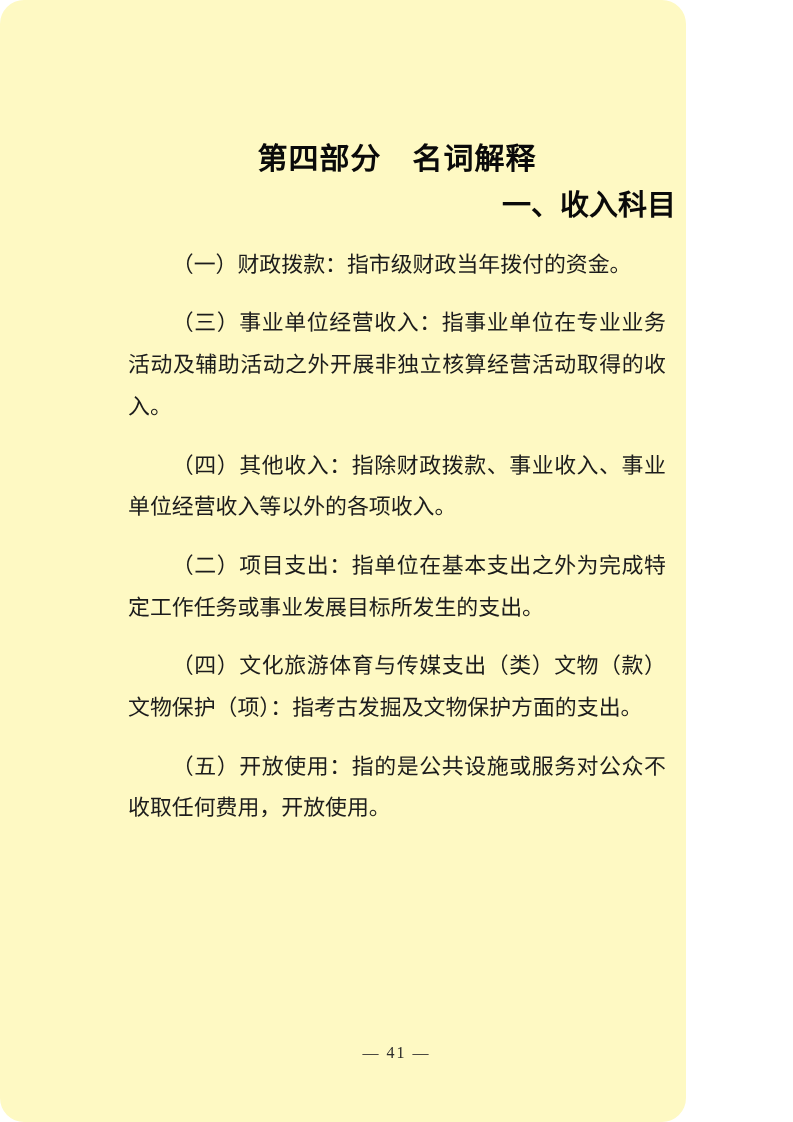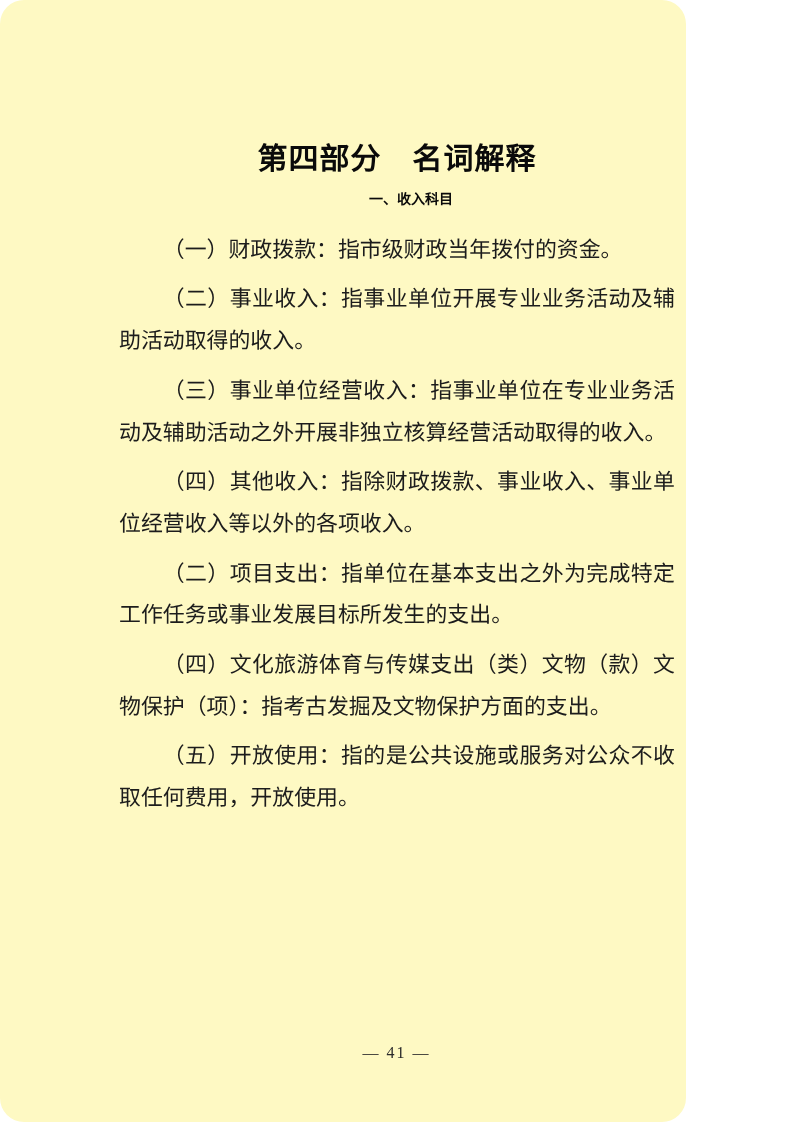"一、收入科目" .content .section-heading { font-size: 14px -> 29px; margin: 1px -> 7px; text-align: center -> right }
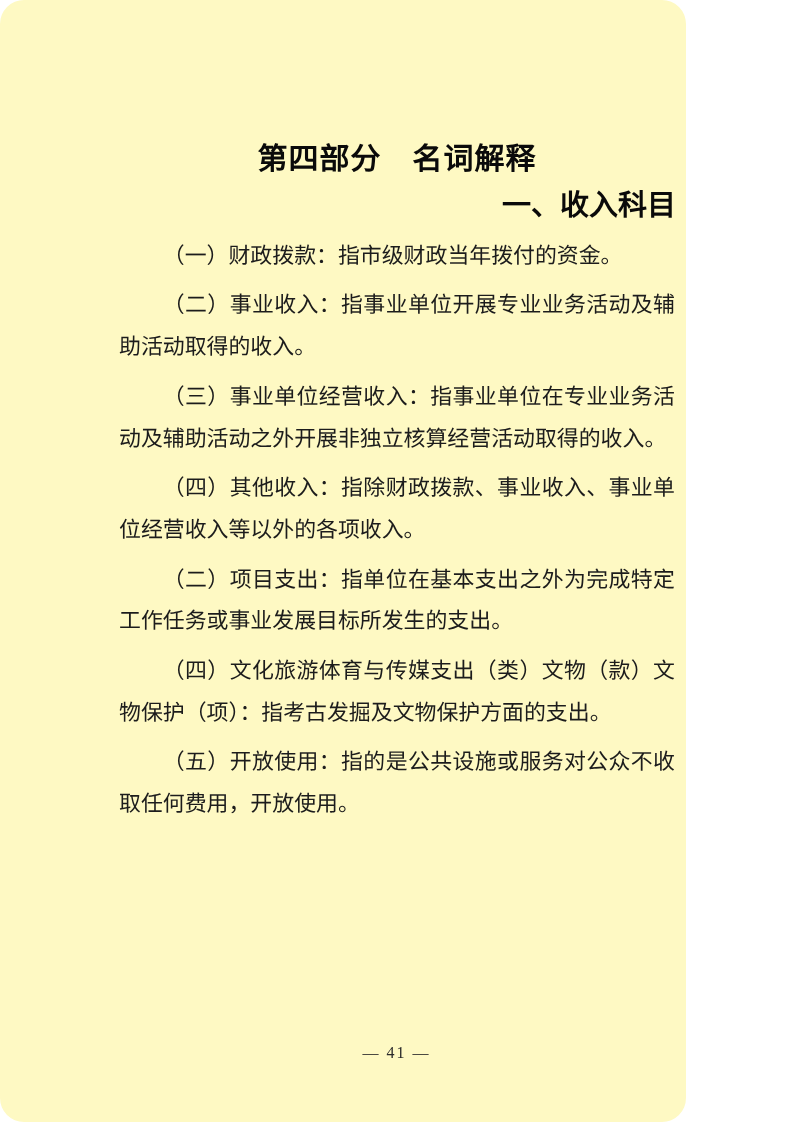"（一）财政拨款：指市级财政当年拨付的资金。" .content p.para { margin: 8px -> 17px }
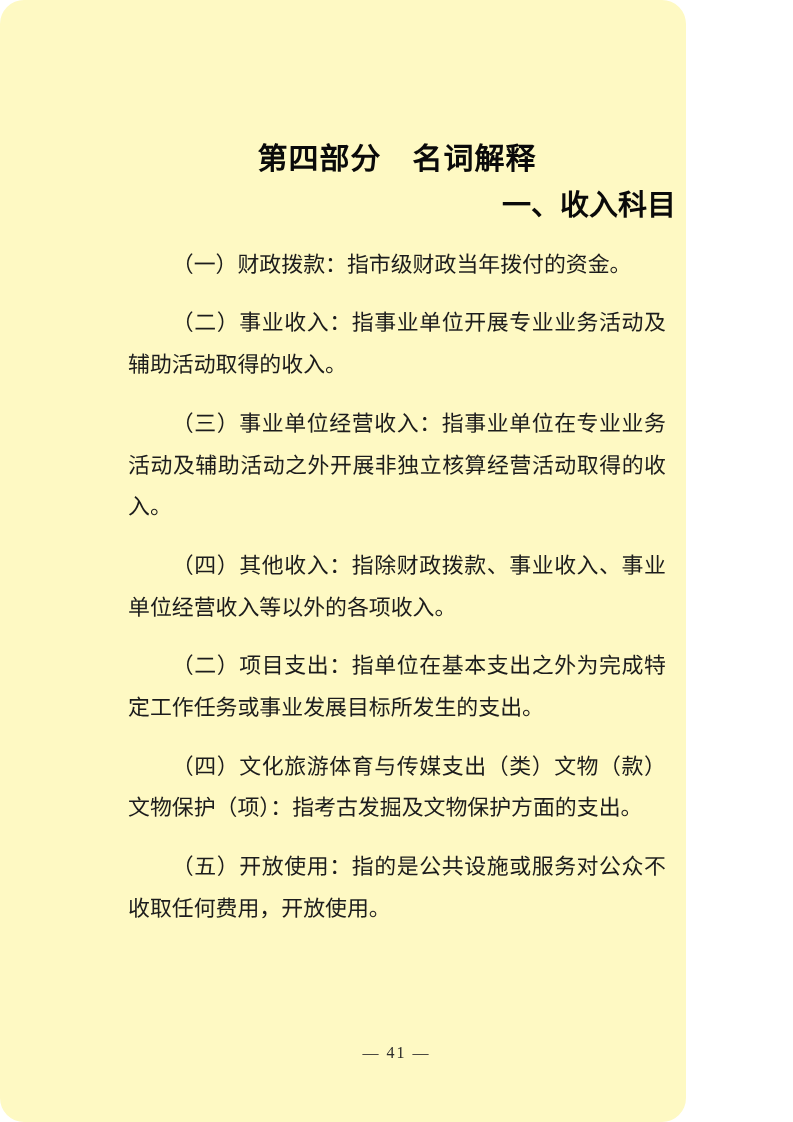"（二）事业收入：指事业单位开展专业业务活动及辅助活动取得的收入。" p.para { html: <p>（二）事业收入：指事业单位开展专业业务活动及辅助活动取得的收入。</p> -> none }
